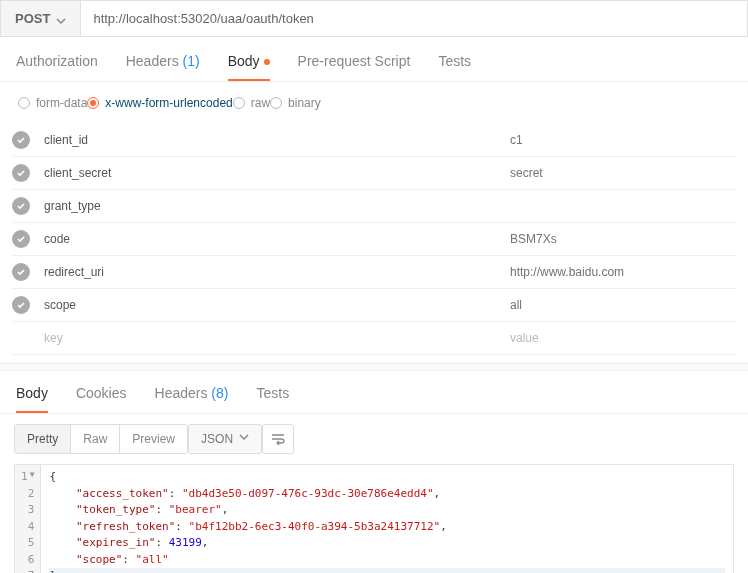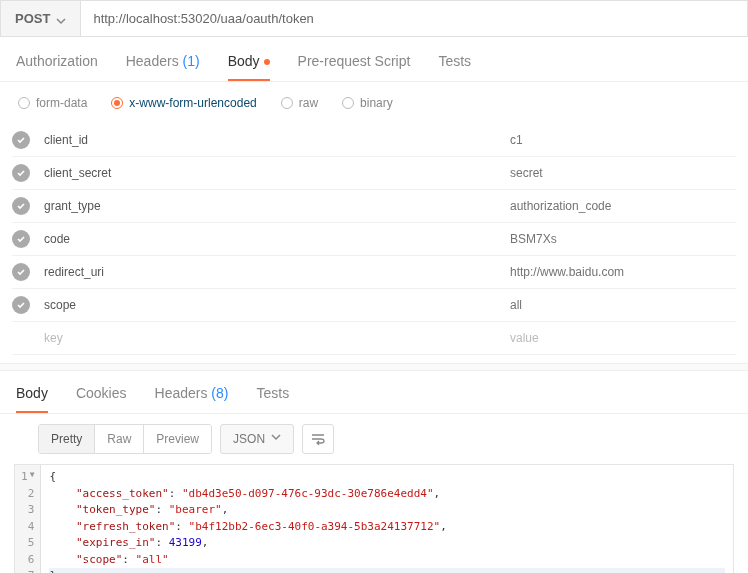"form-data" .radio-row { gap: 24px -> none }
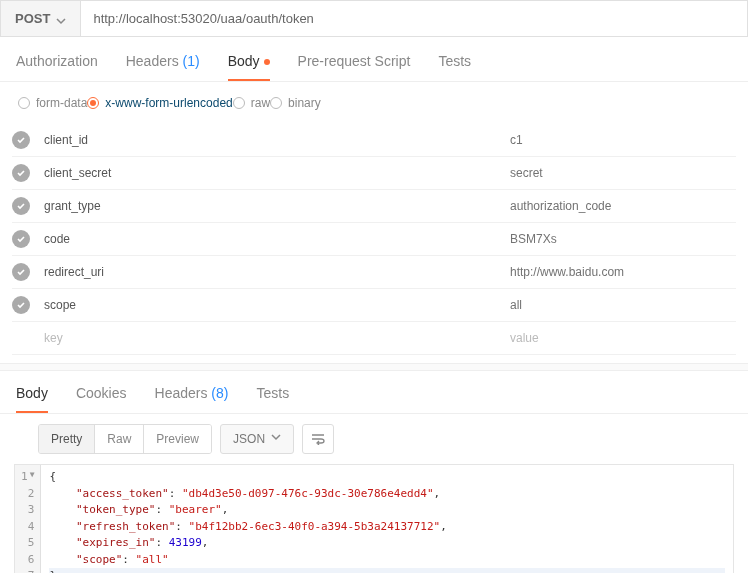"authorization_code" div.kv-val { html: <div>authorization_code</div> -> none }
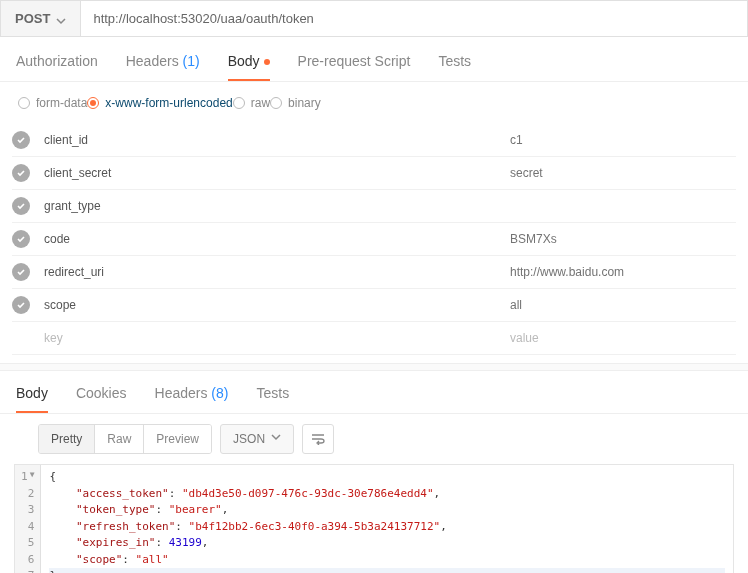"Pretty" .toolbar { gap: 8px -> none; margin-left: 24px -> none }
